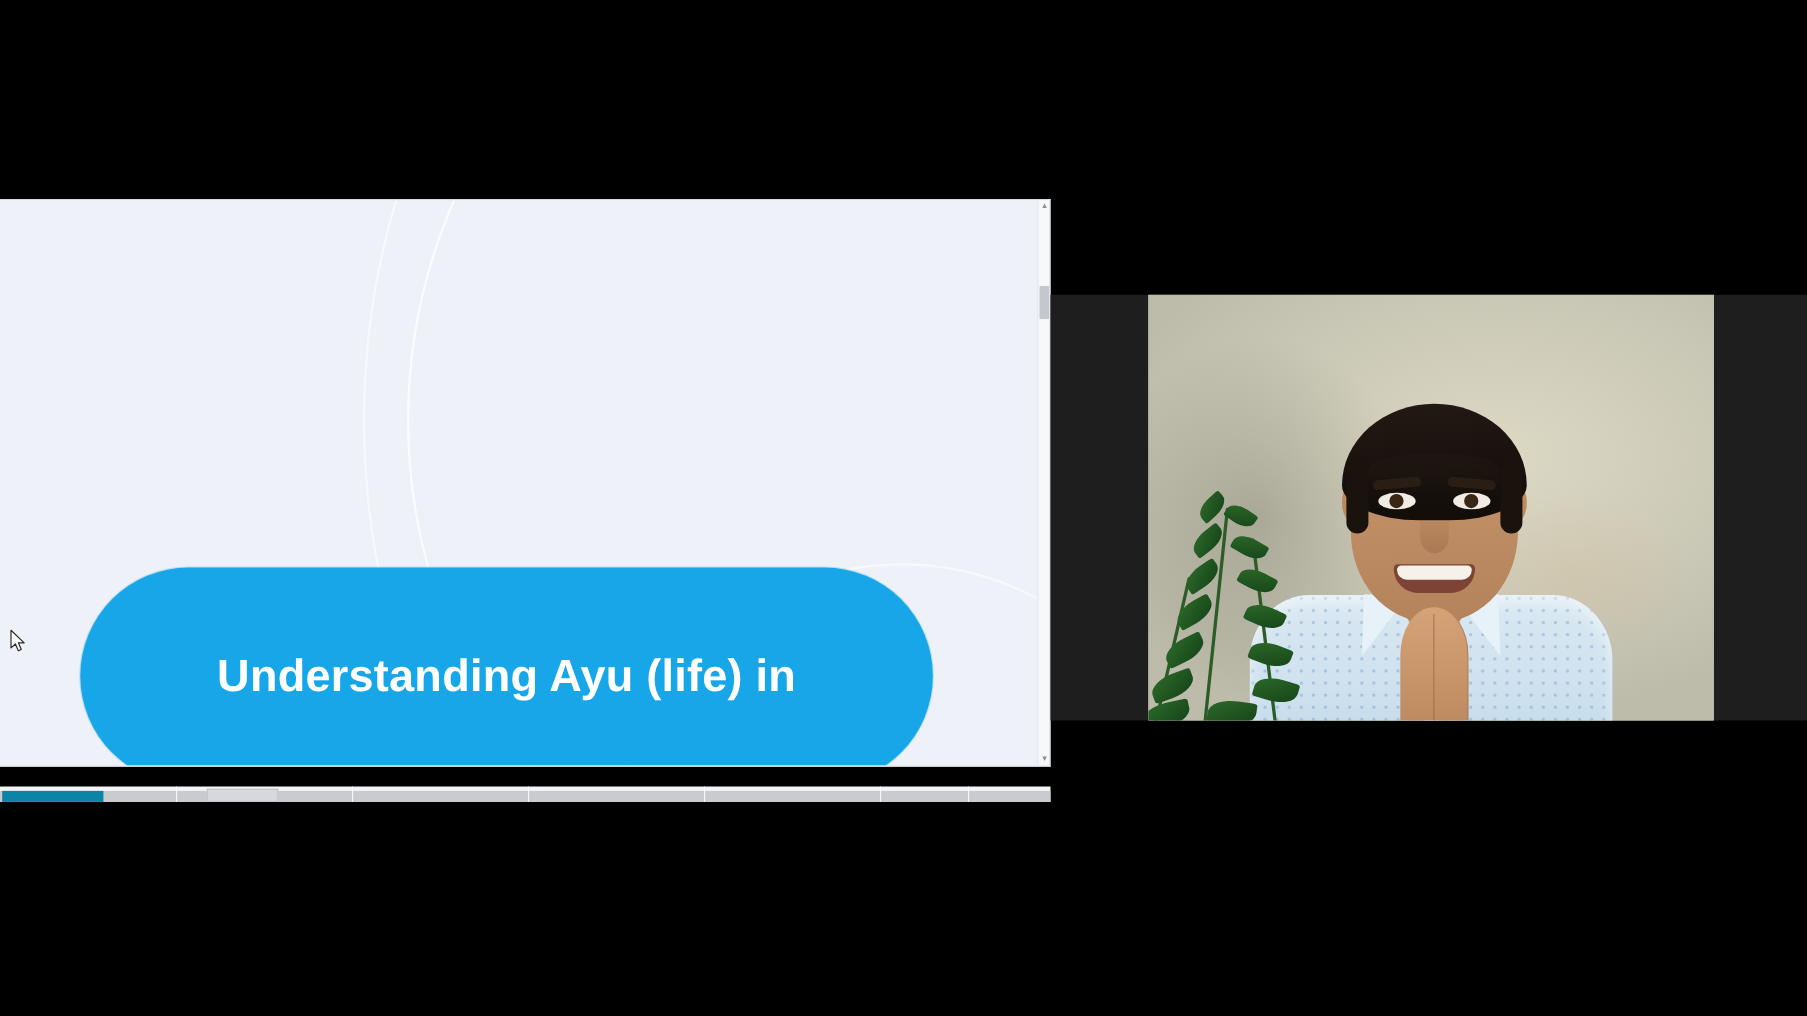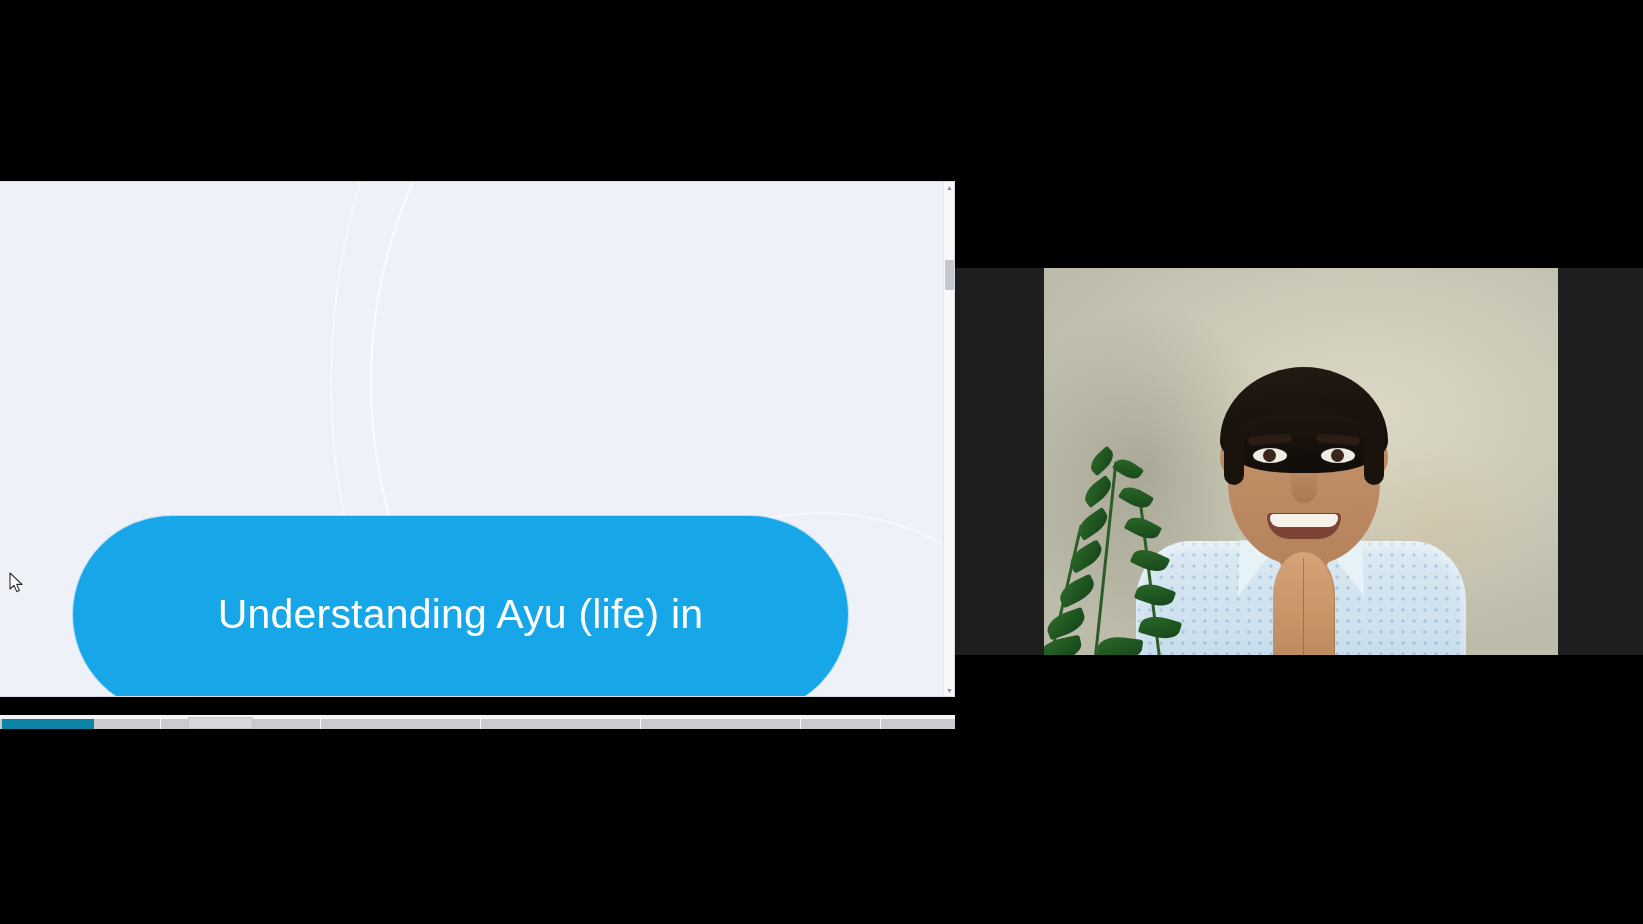"Understanding Ayu (life) in" .pill-text { font-weight: 400 -> 700 }
